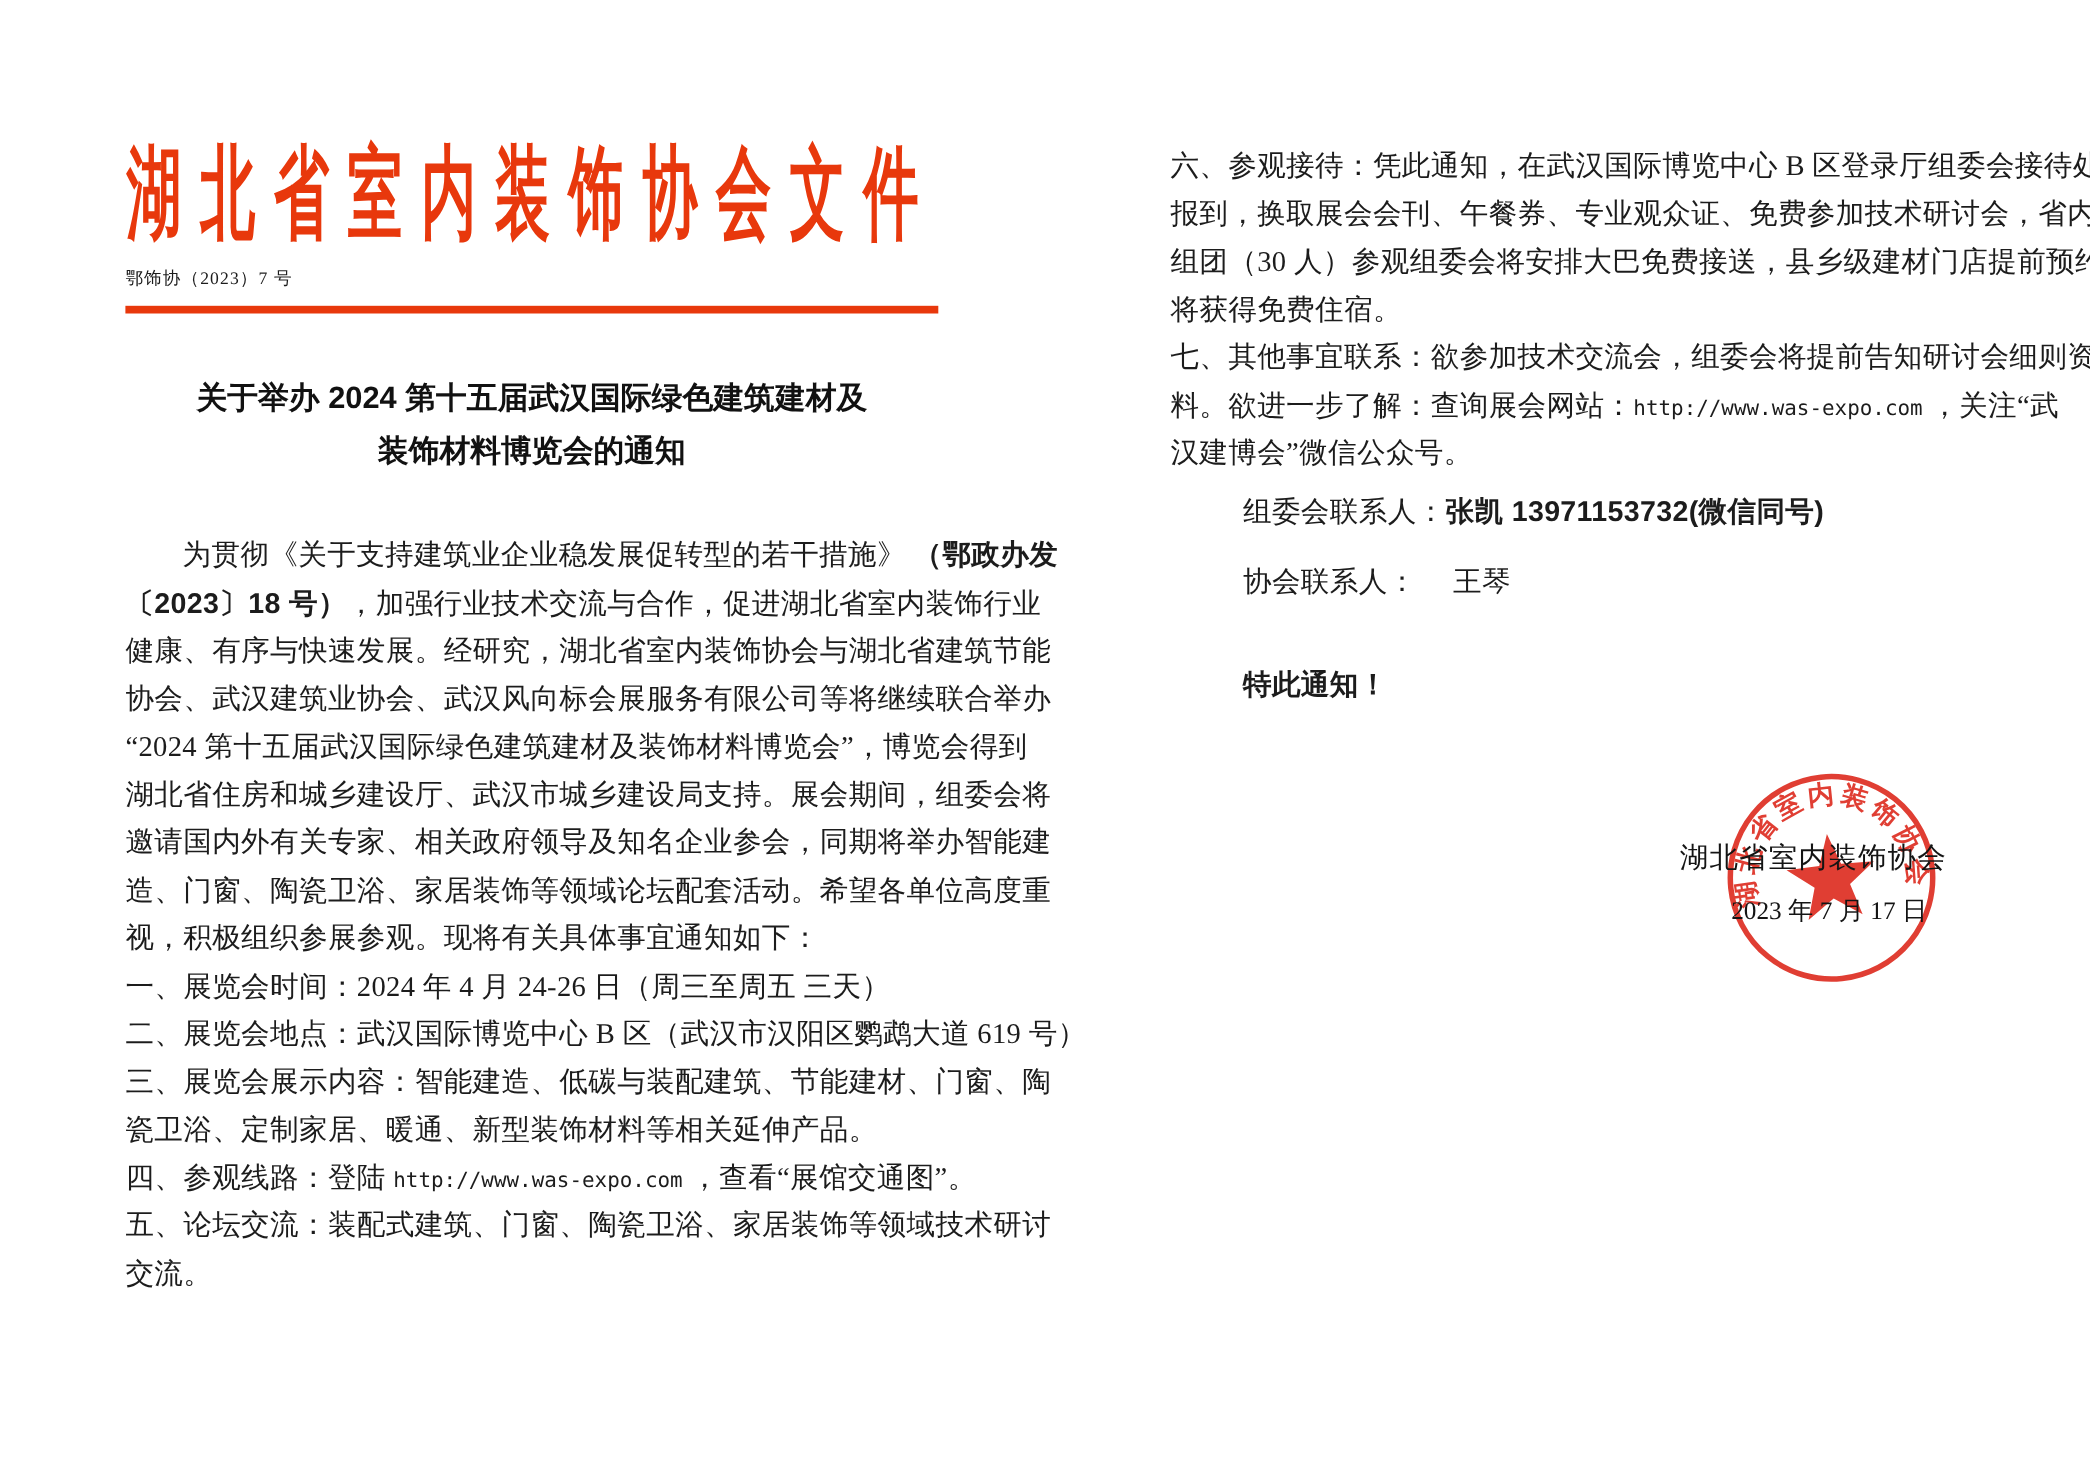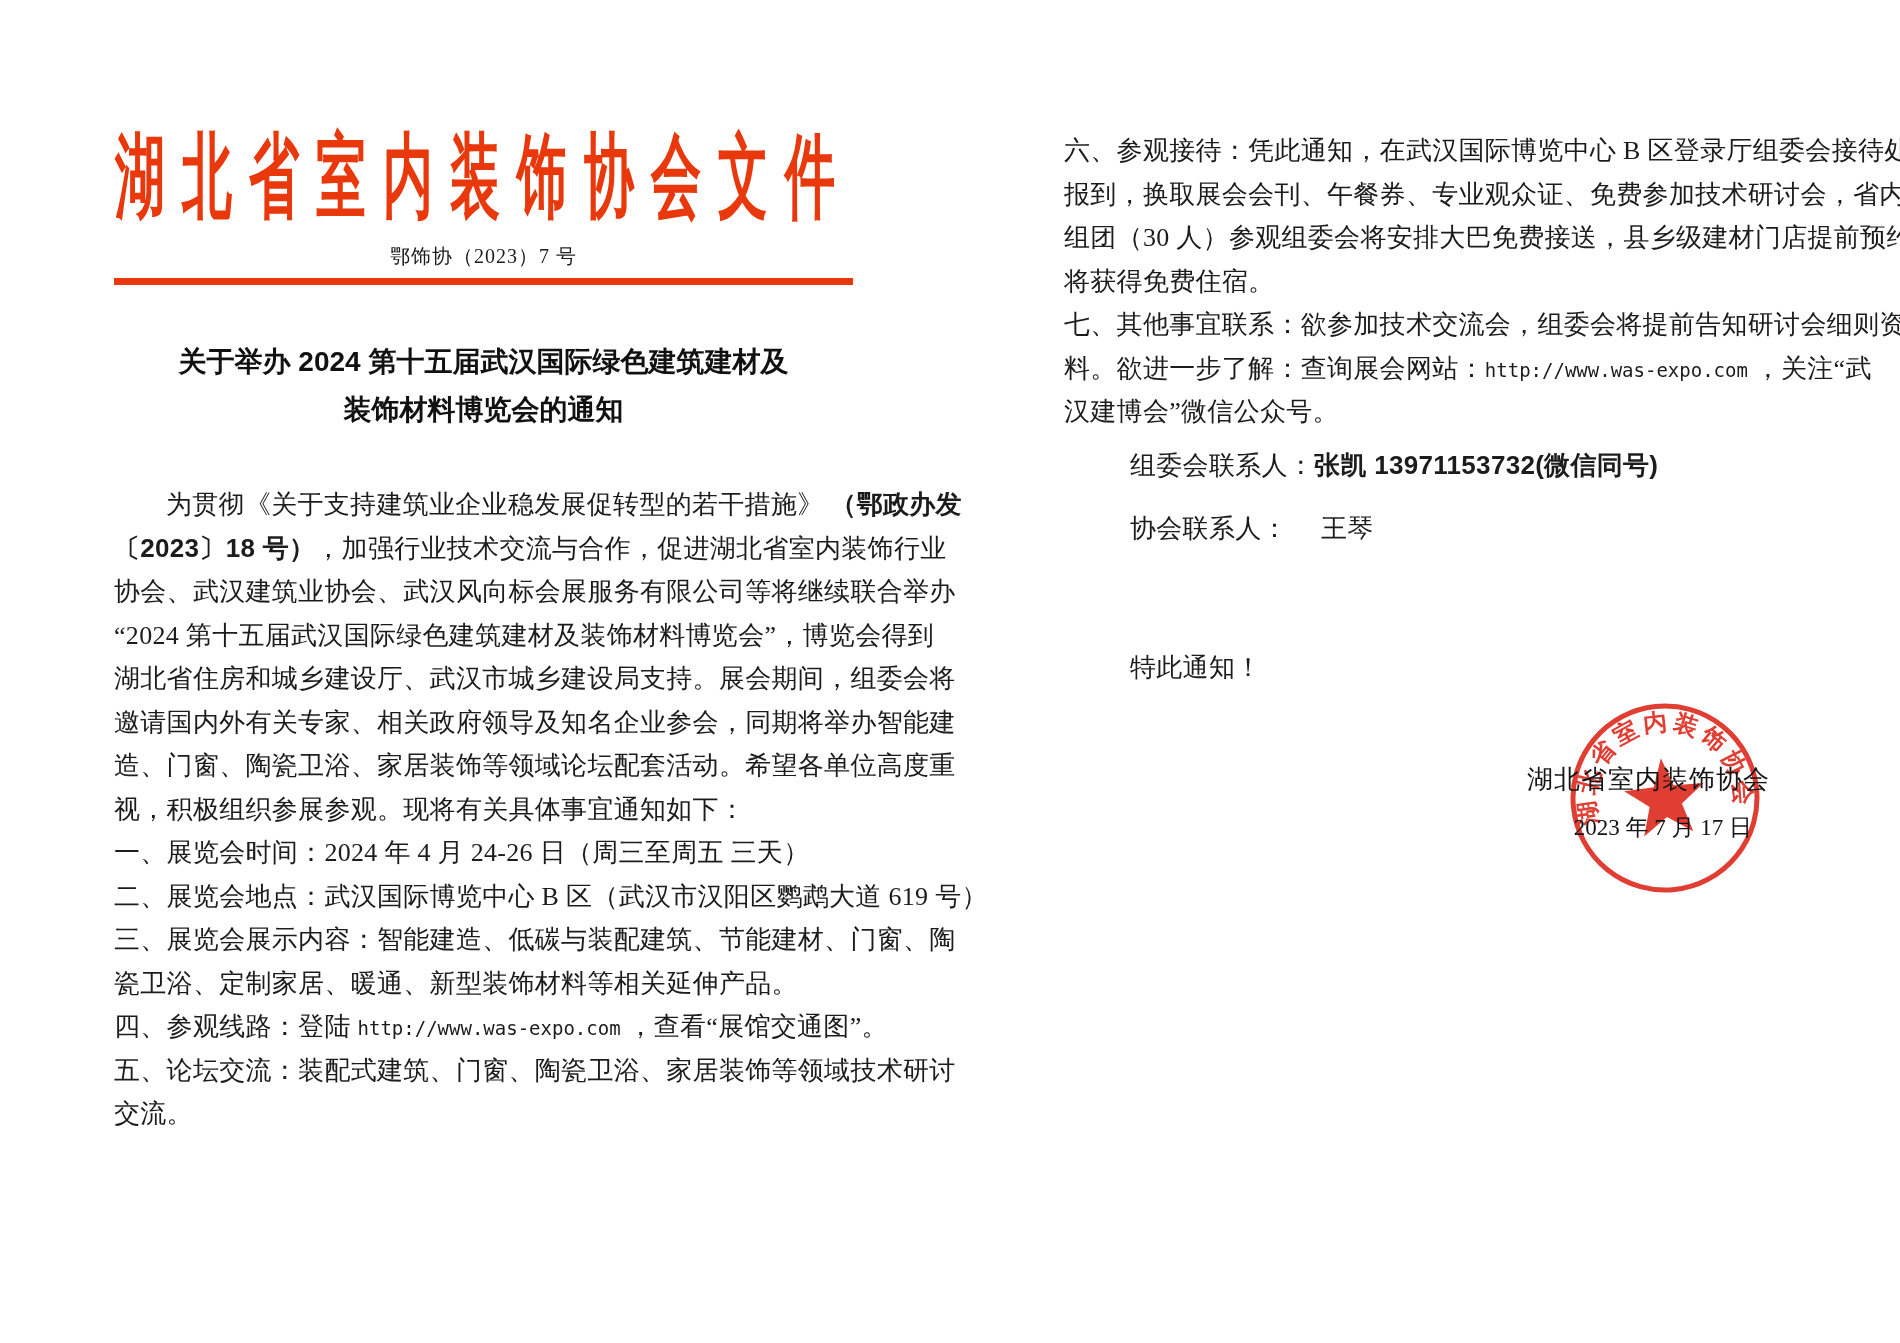"鄂饰协（2023）7 号" .doc-number { font-size: 20px -> 16px; text-align: center -> none }
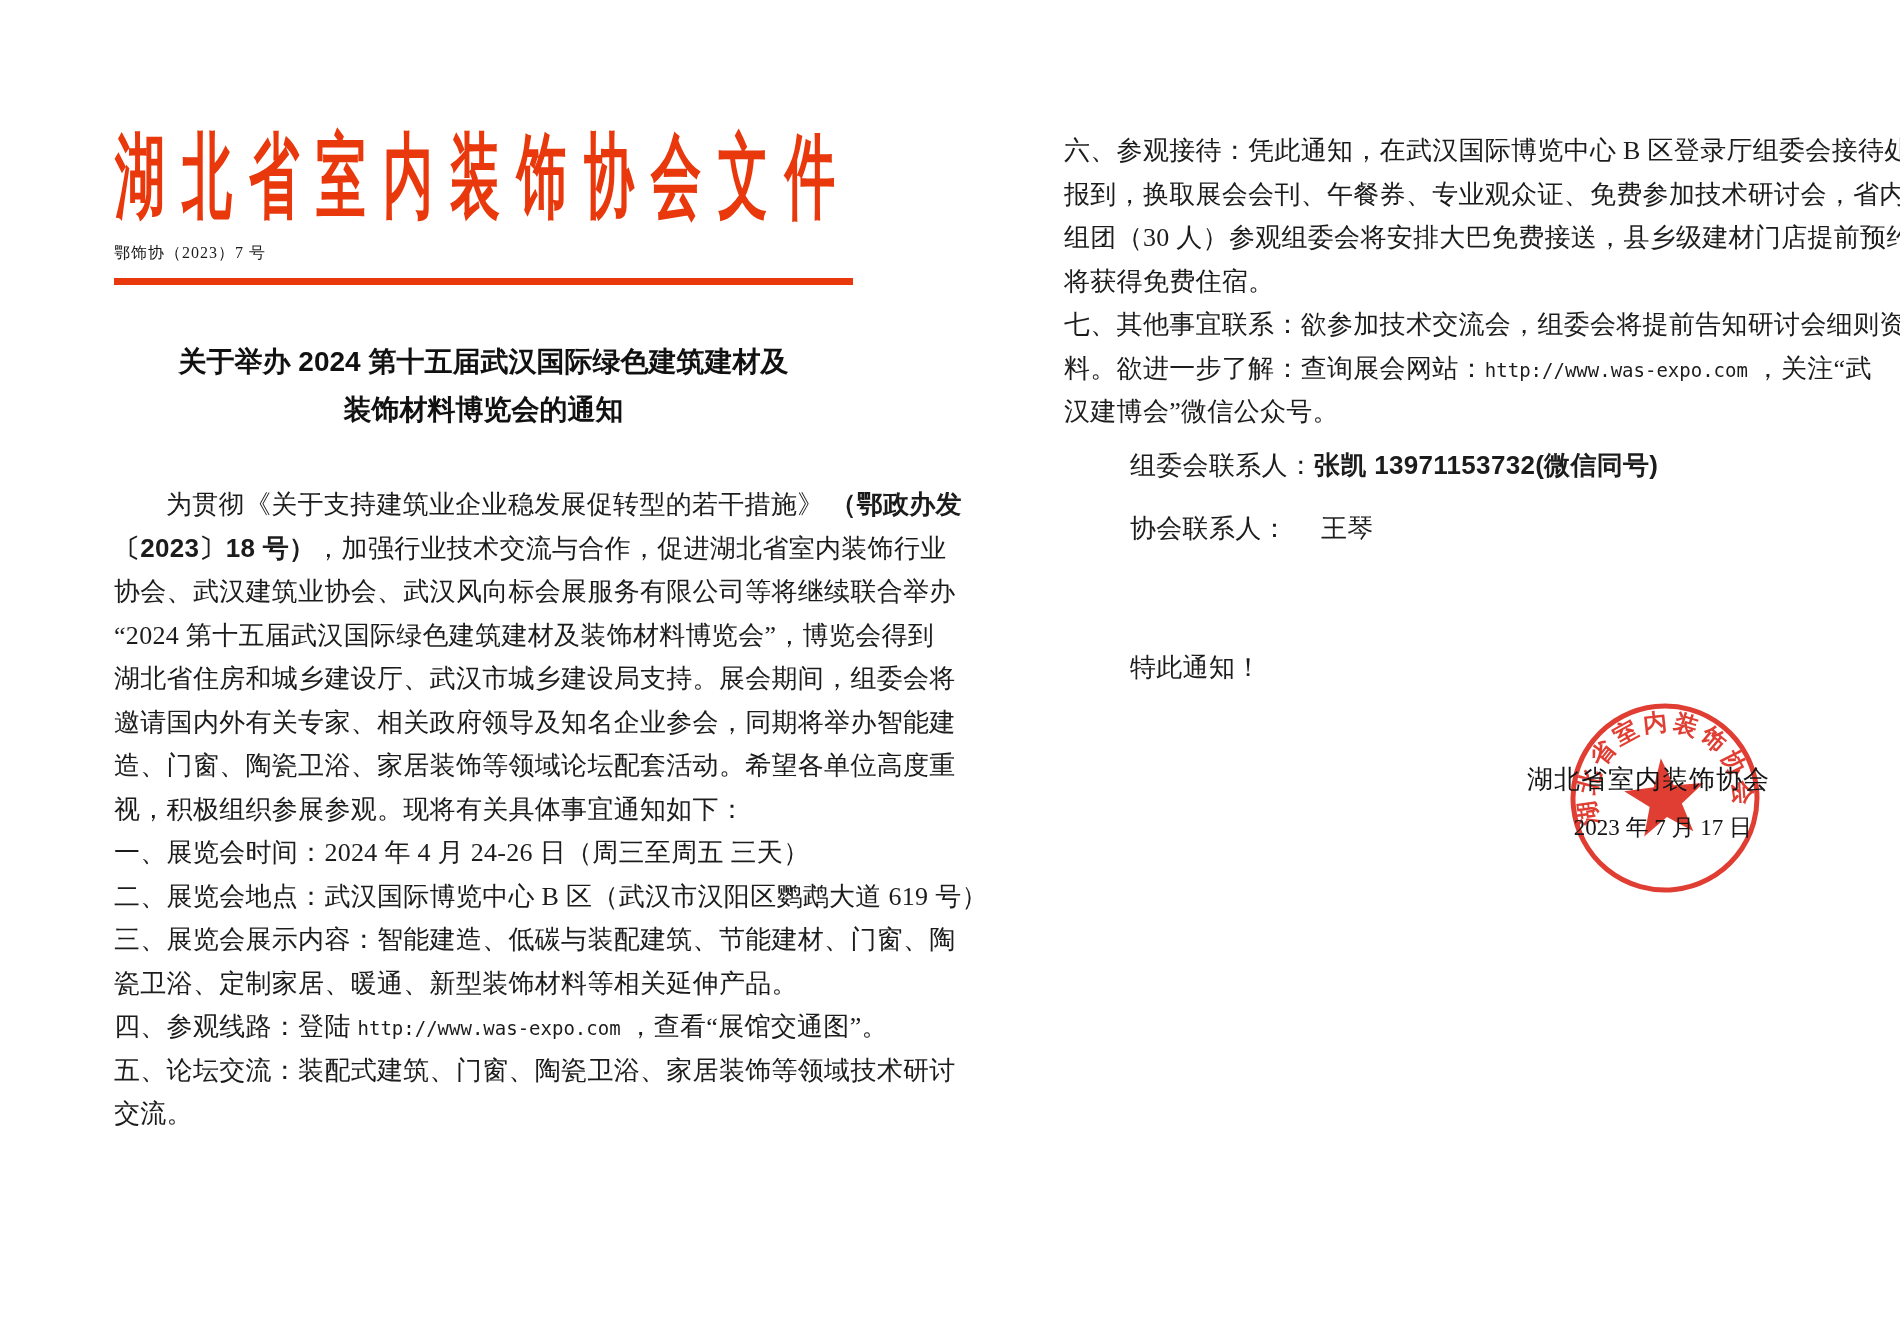"健康、有序与快速发展。经研究，湖北省室内装饰协会与湖北省建筑节能" div.line { html: none -> <div><span>健康、有序与快速发展。经研究，湖北省室内装饰协会与湖北省建筑节能</span></div> }
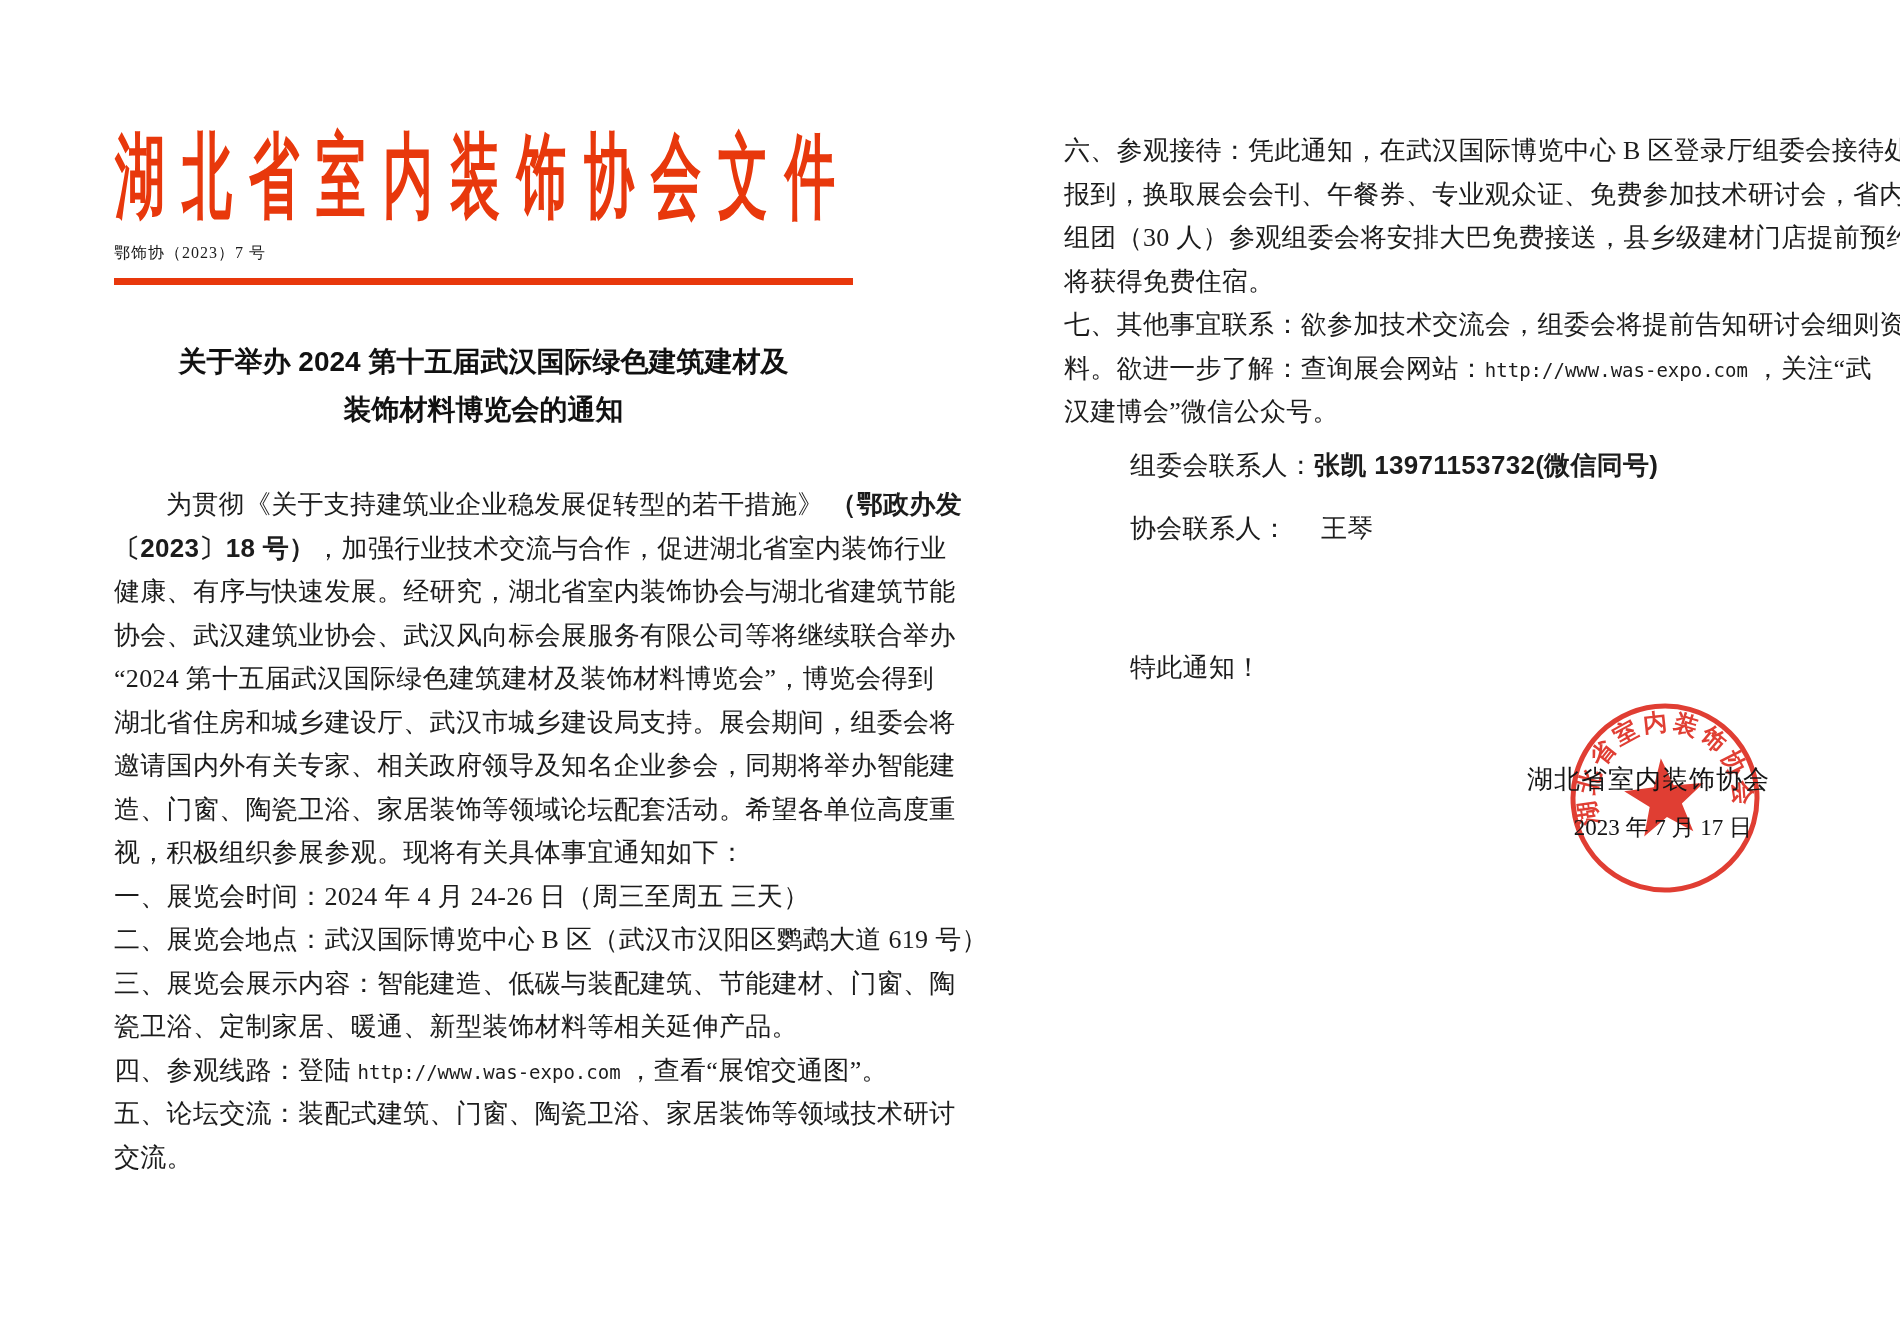"特此通知！" div.line { font-weight: none -> bold; margin-top: 95px -> 50px }
